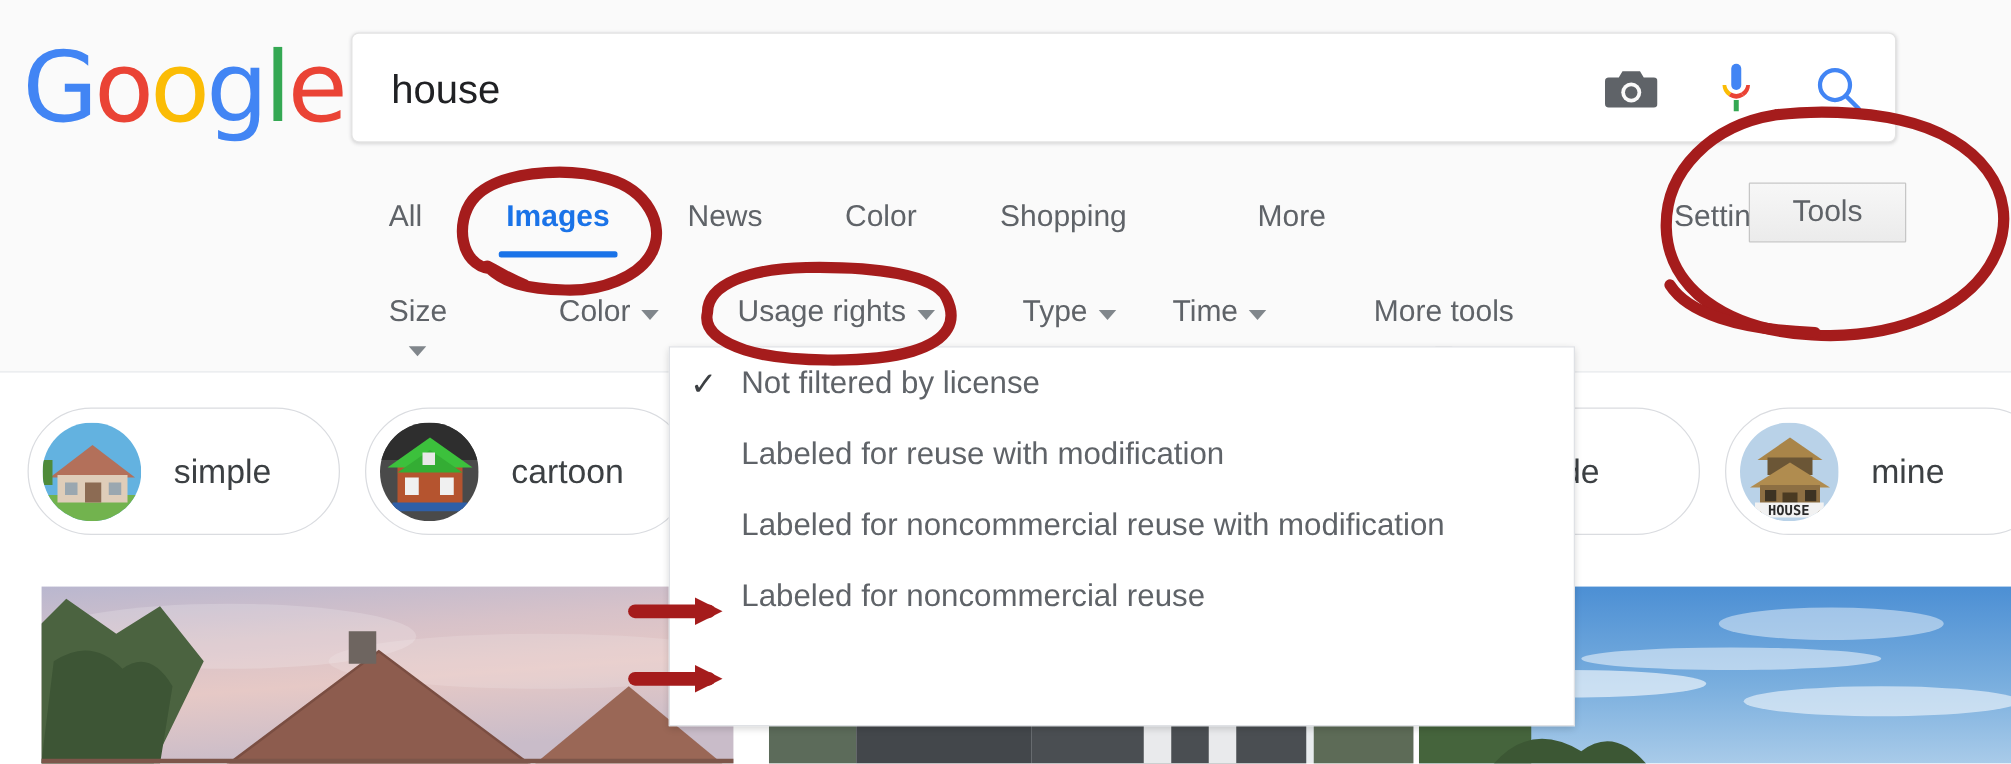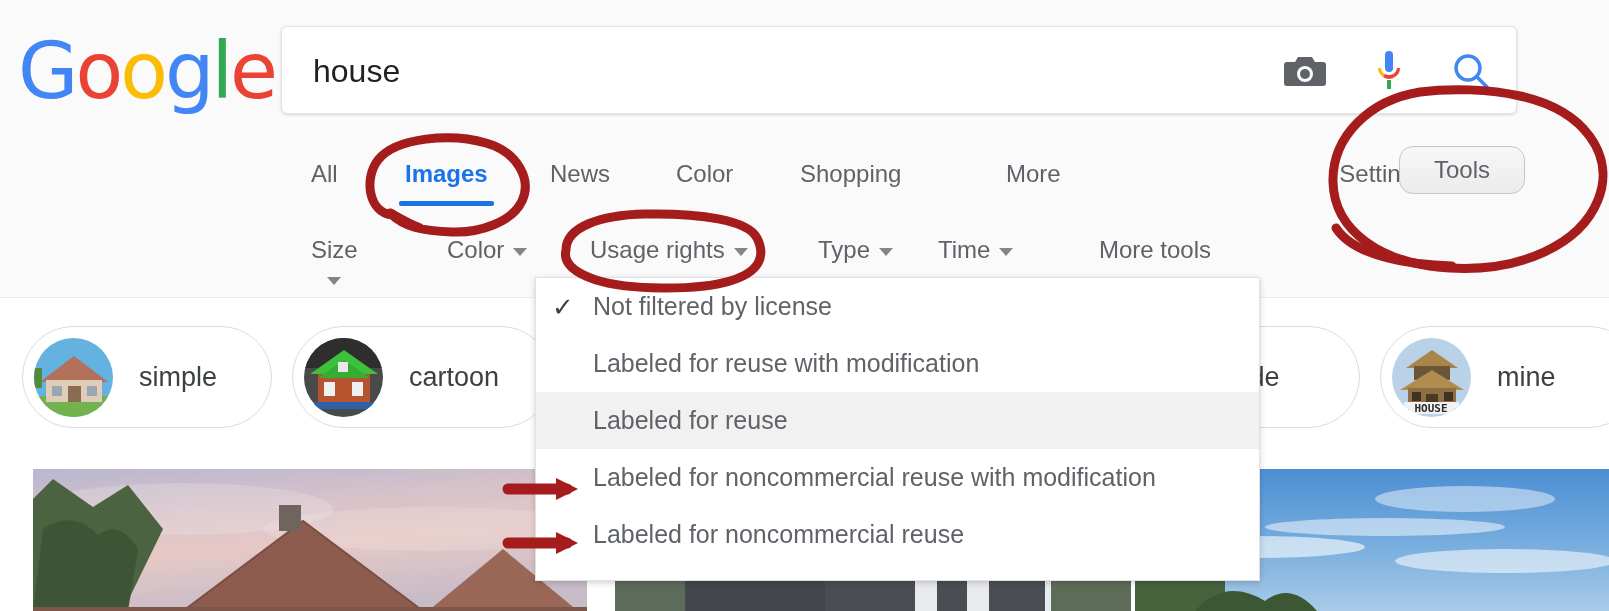"Tools" .tools-btn { border-radius: 14px -> 1px }
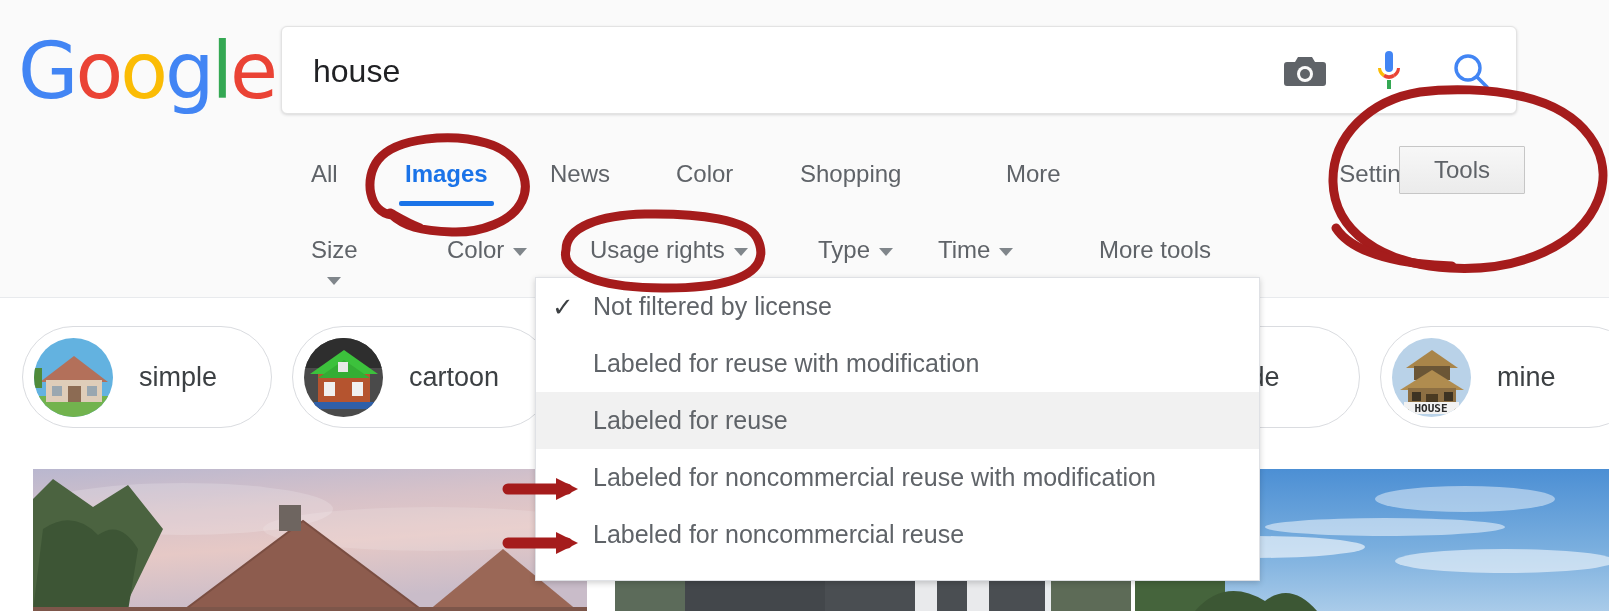"Labeled for reuse" div.menu-item { html: <div> <span>Labeled for reuse</span> </div> -> none }
